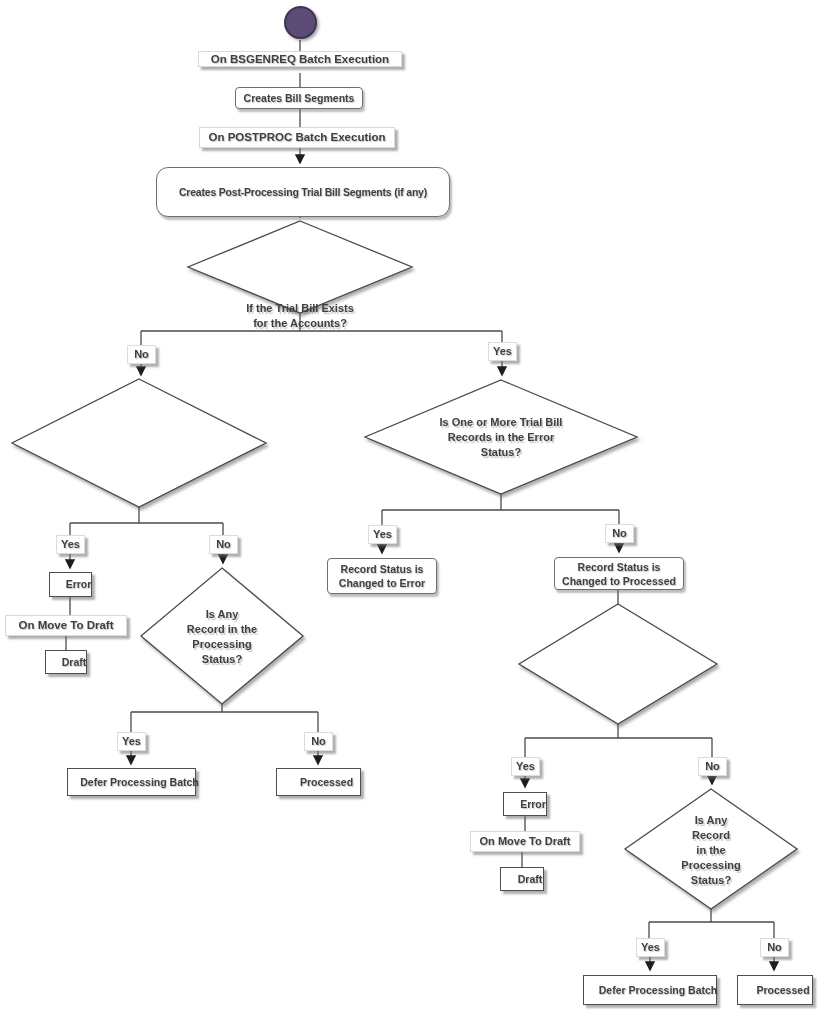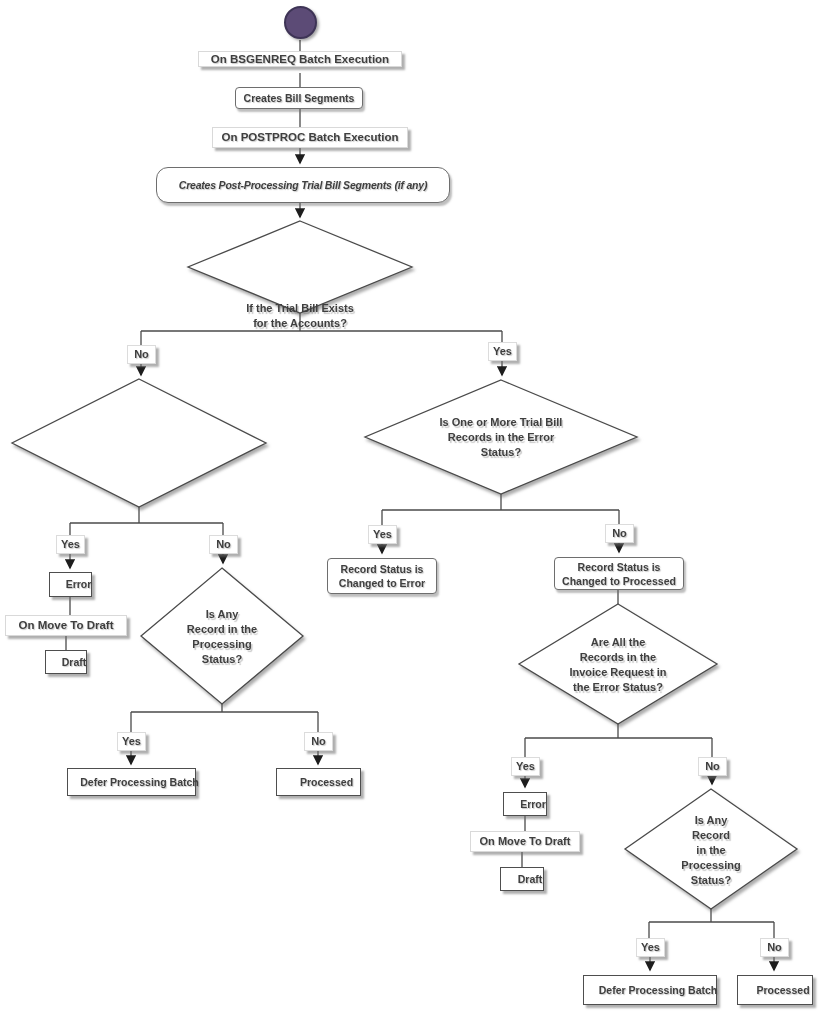"On POSTPROC Batch Execution" div.node { margin-left: 13px -> none }
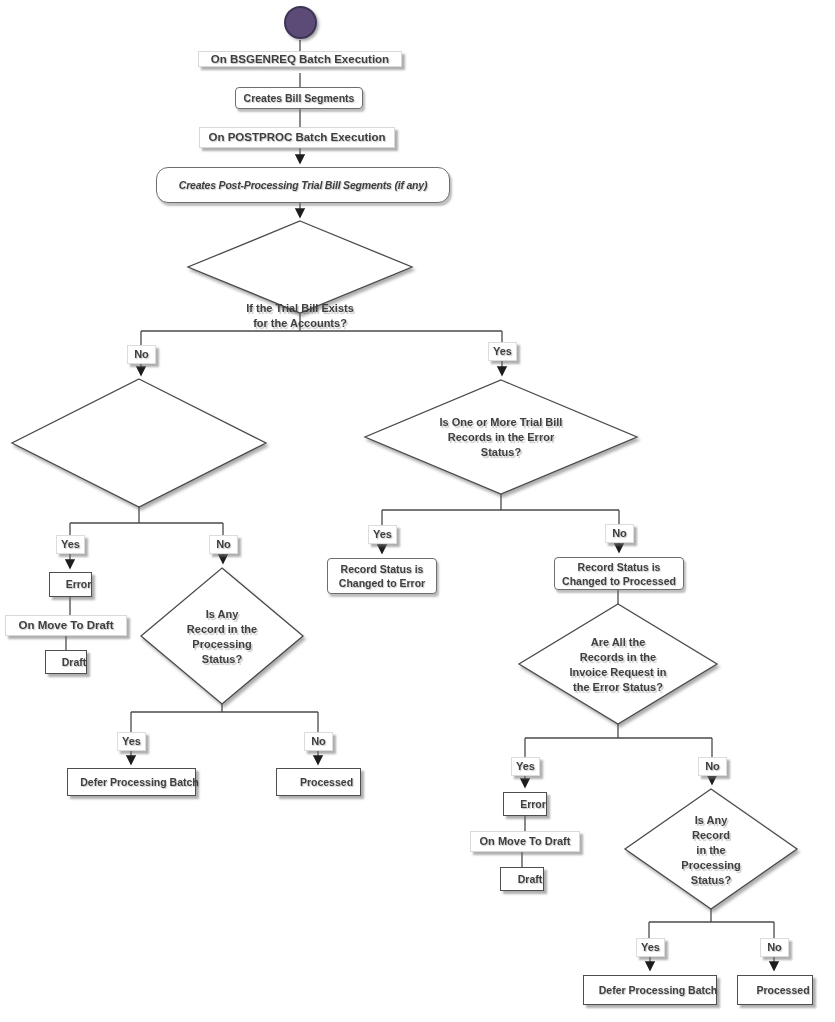"Creates Post-Processing Trial Bill" div.node { font-style: italic -> none; height: 36px -> 50px }
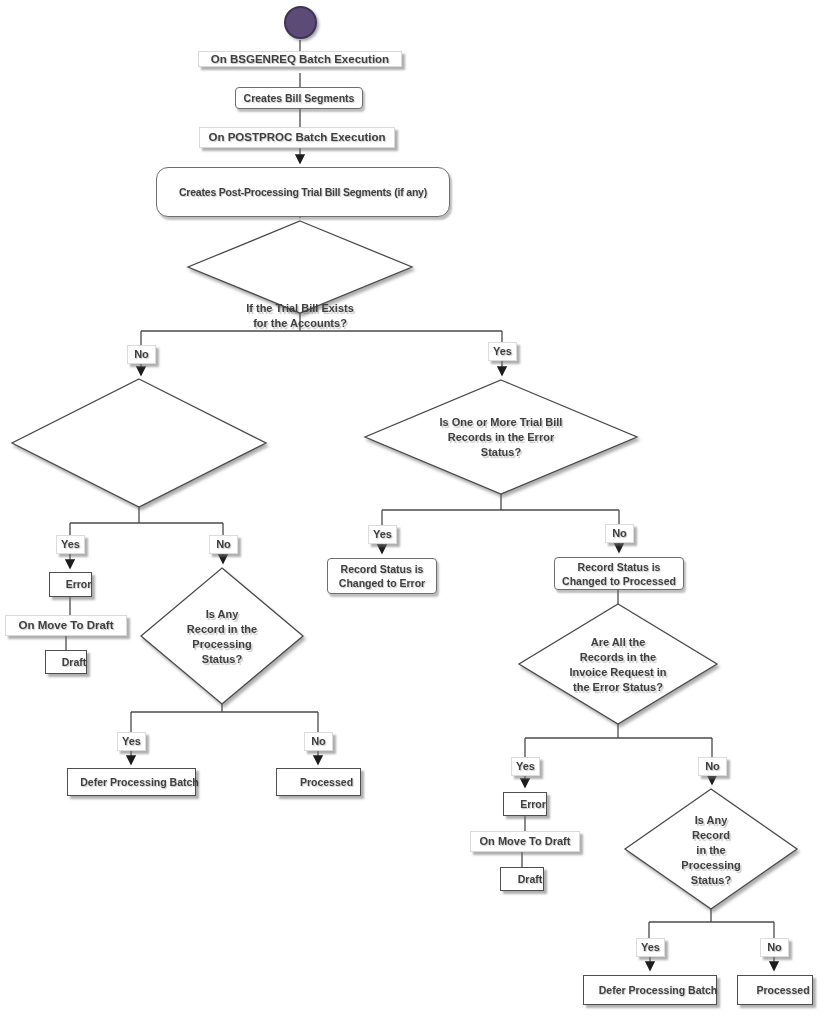"Are All the" div.dtext { html: <div>Are All the Records in the Invoice Request in the Error Status?</div> -> none }
